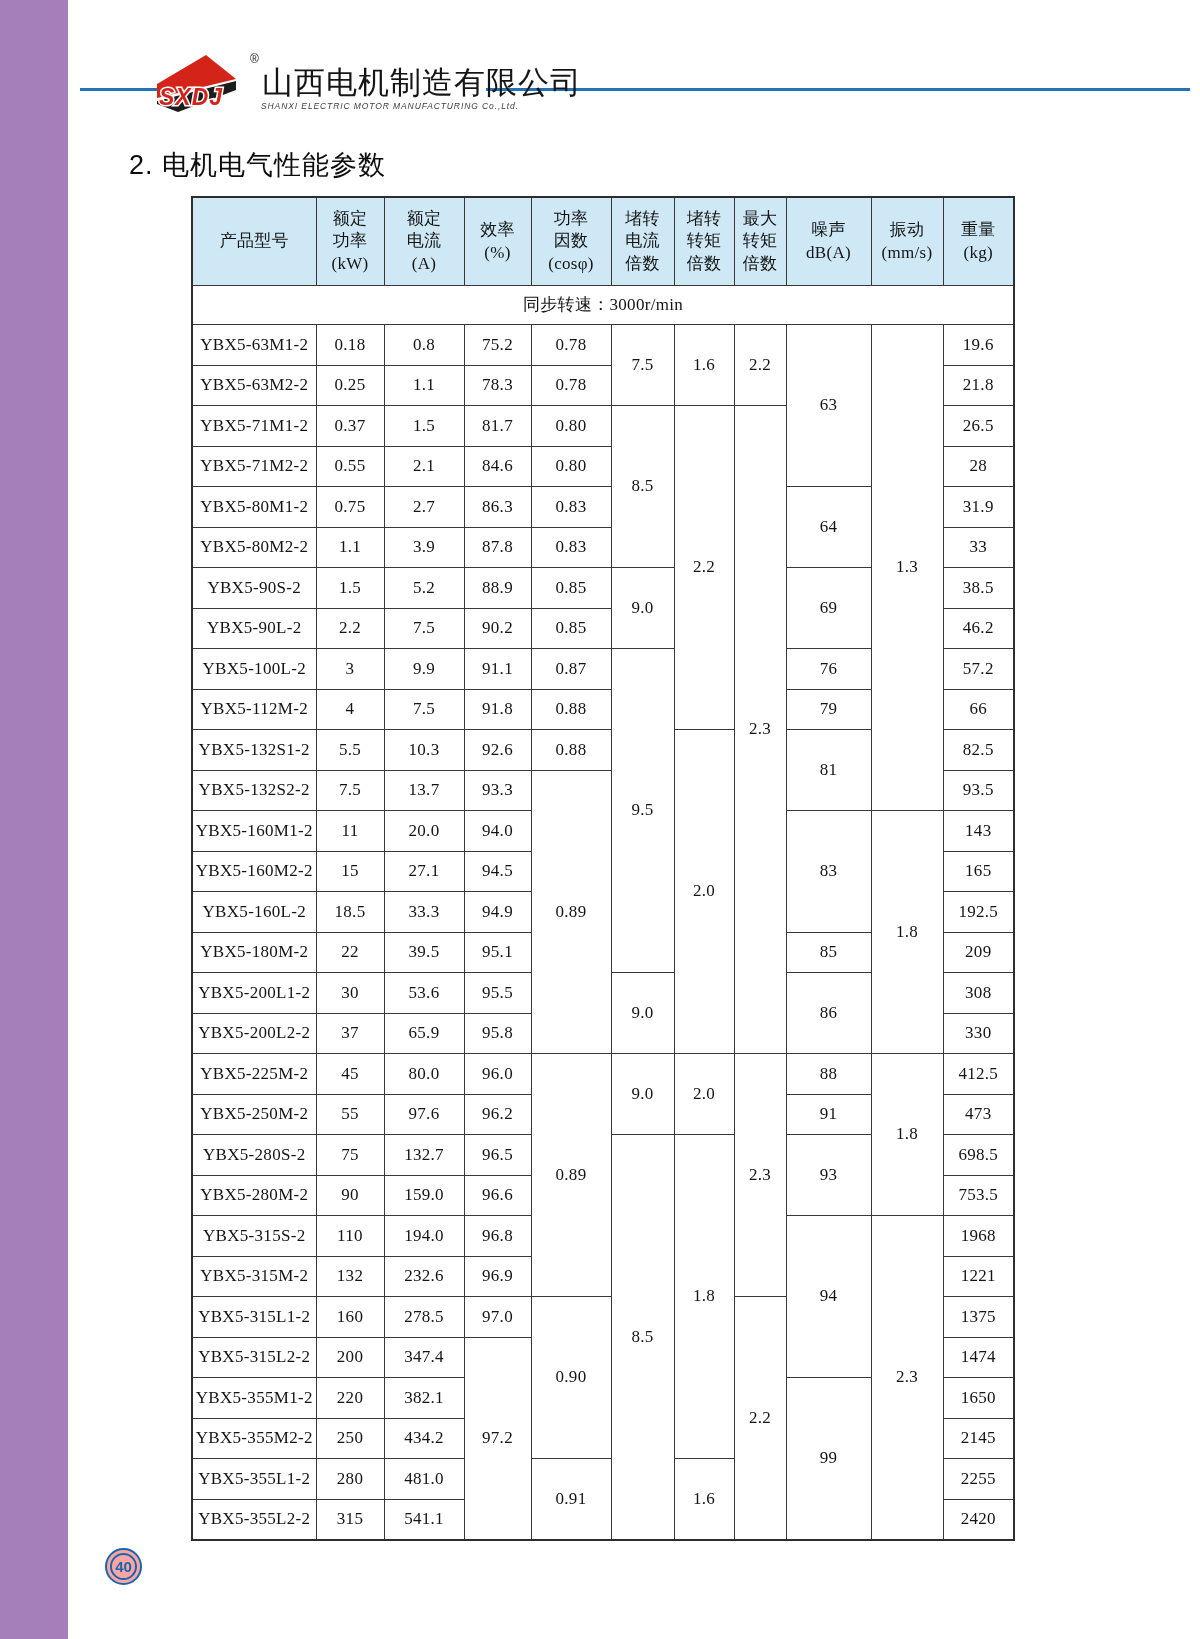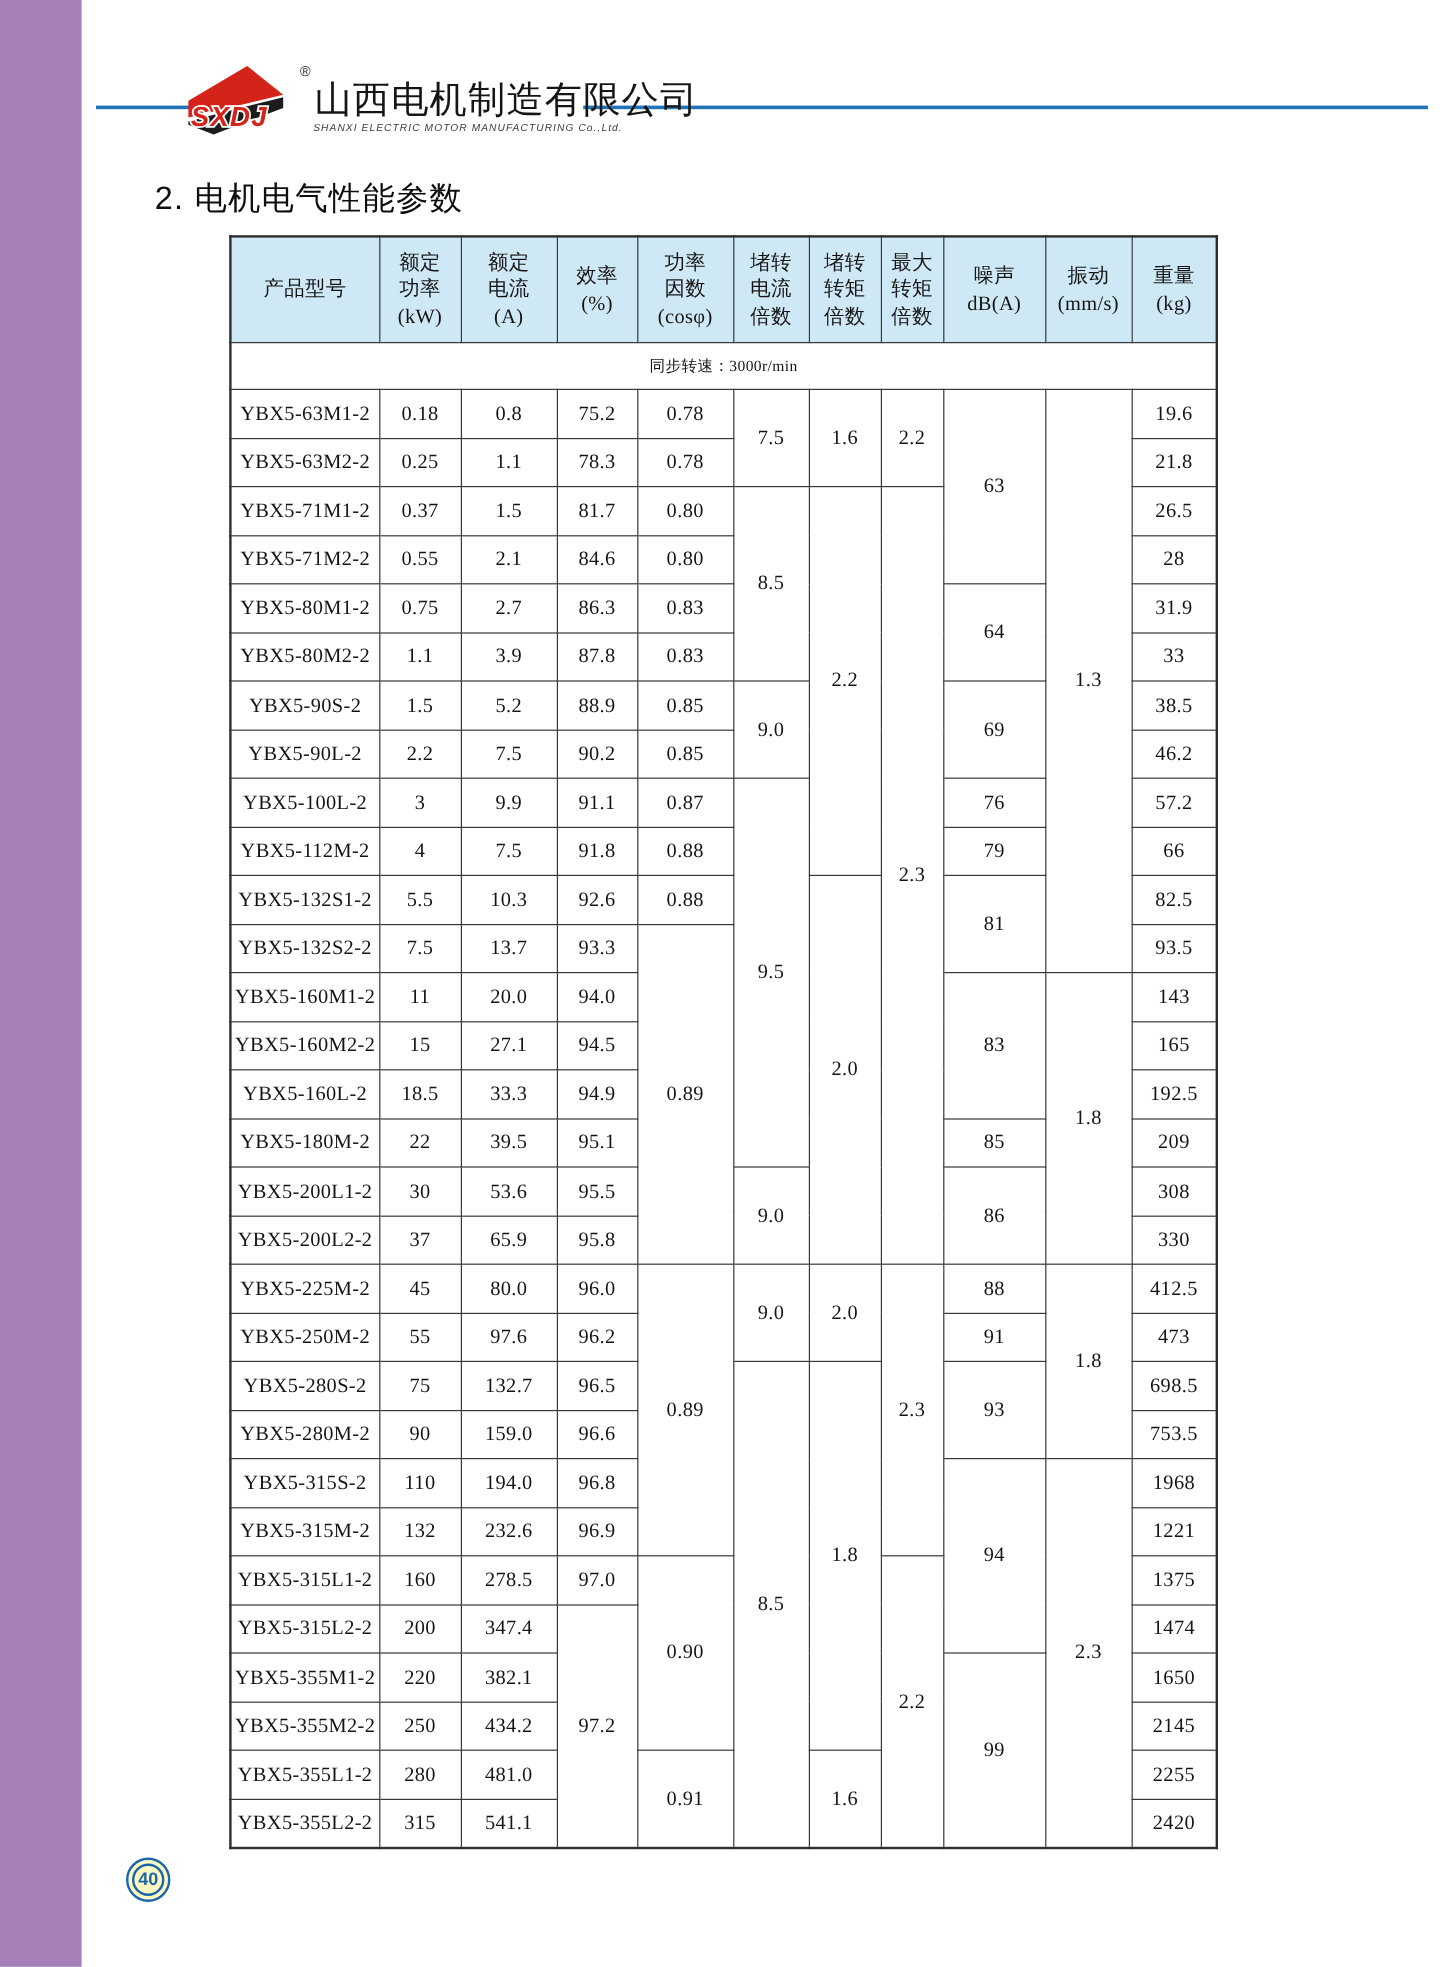"同步转速：3000r/min" tr.sync-row td { font-size: 13px -> 17px }
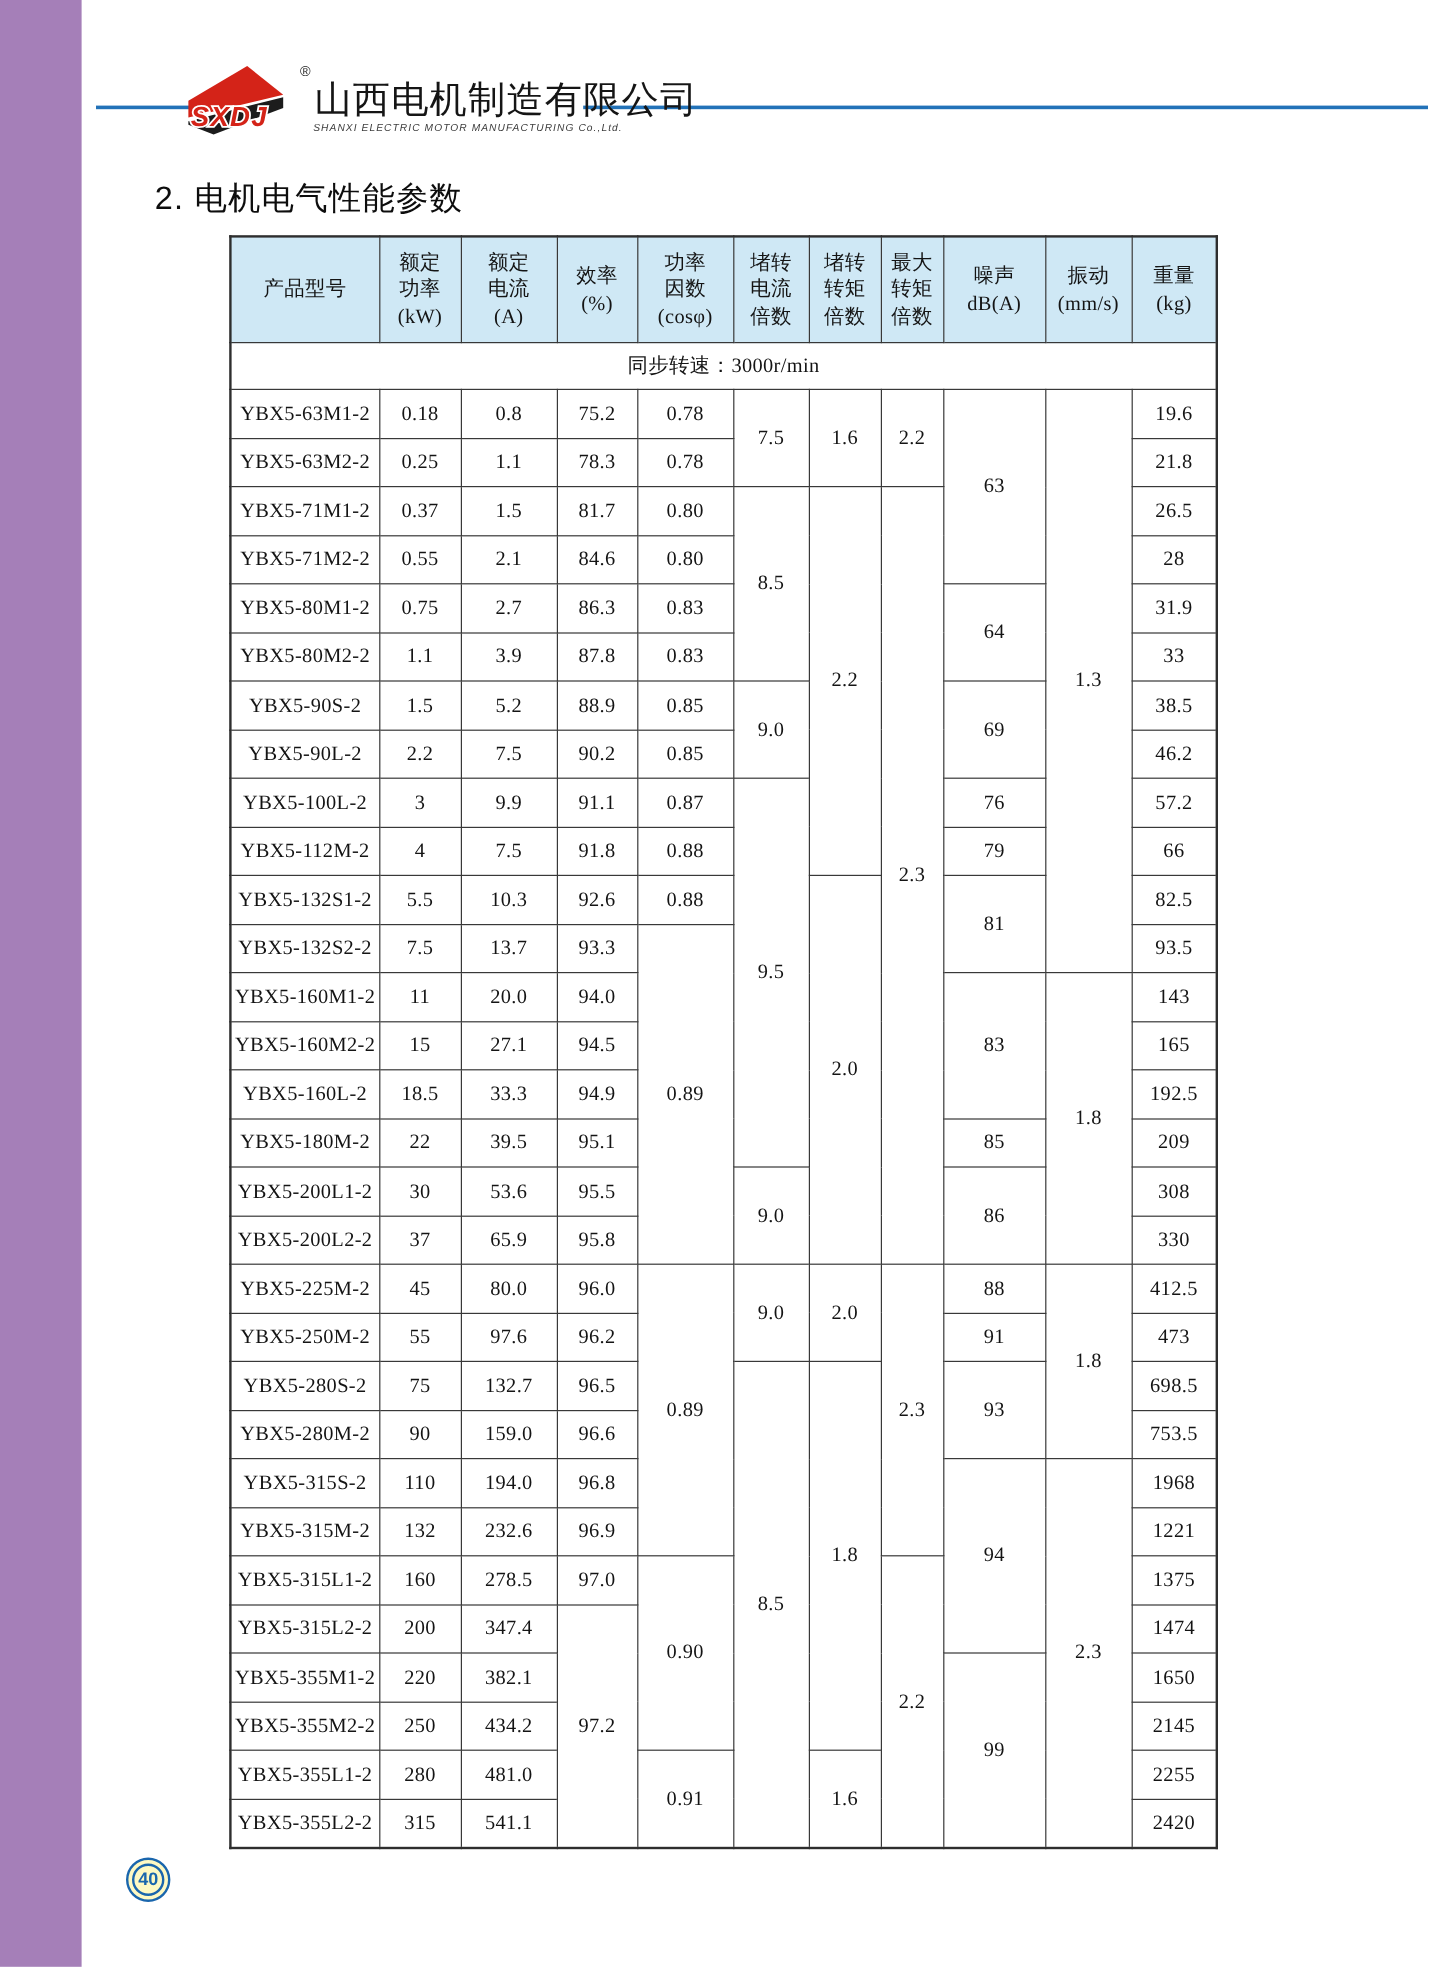"40" .page-badge { background: #fef9c3 -> #fca5a5 }
